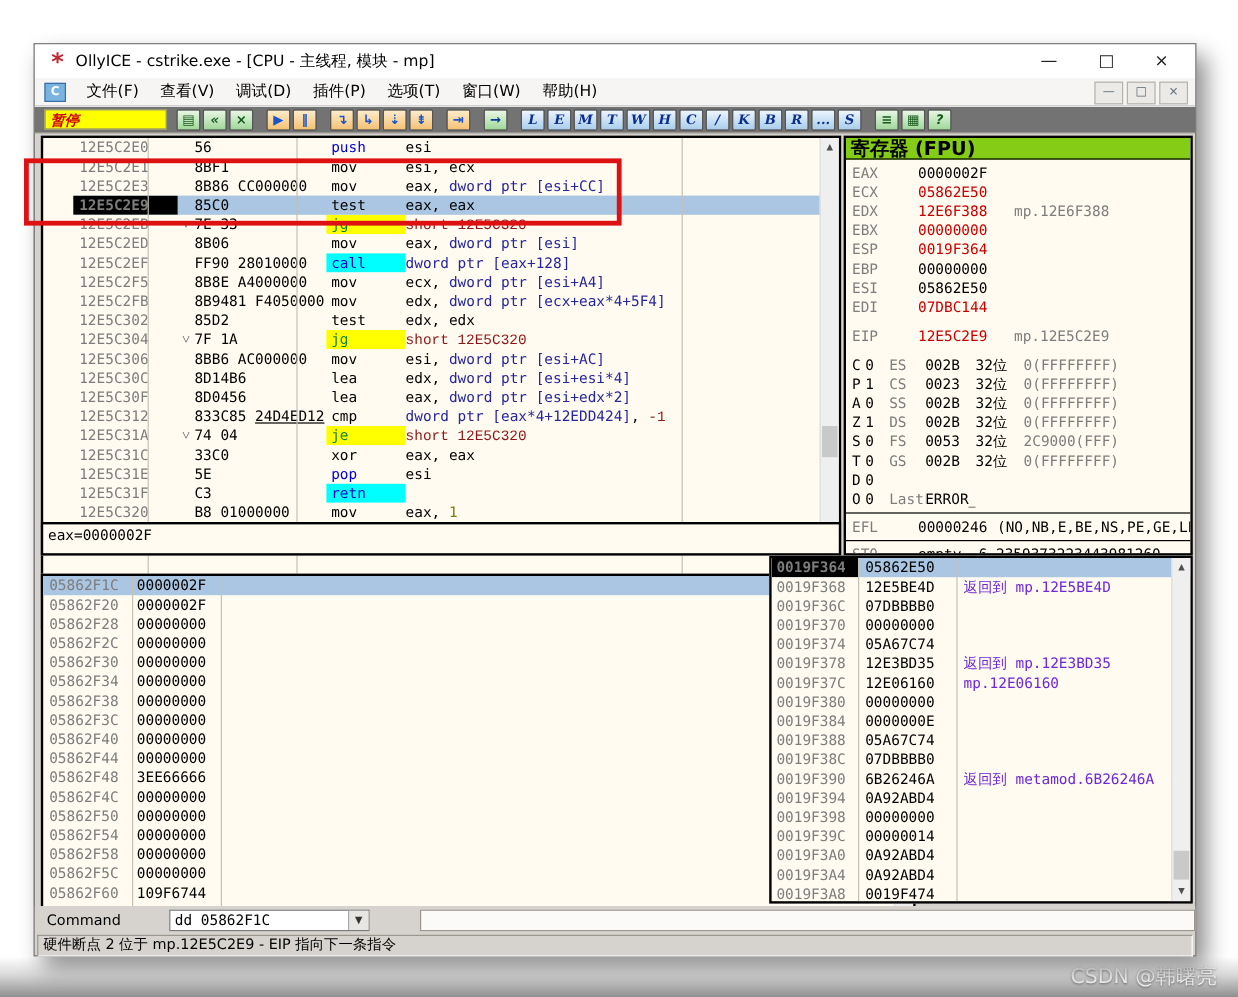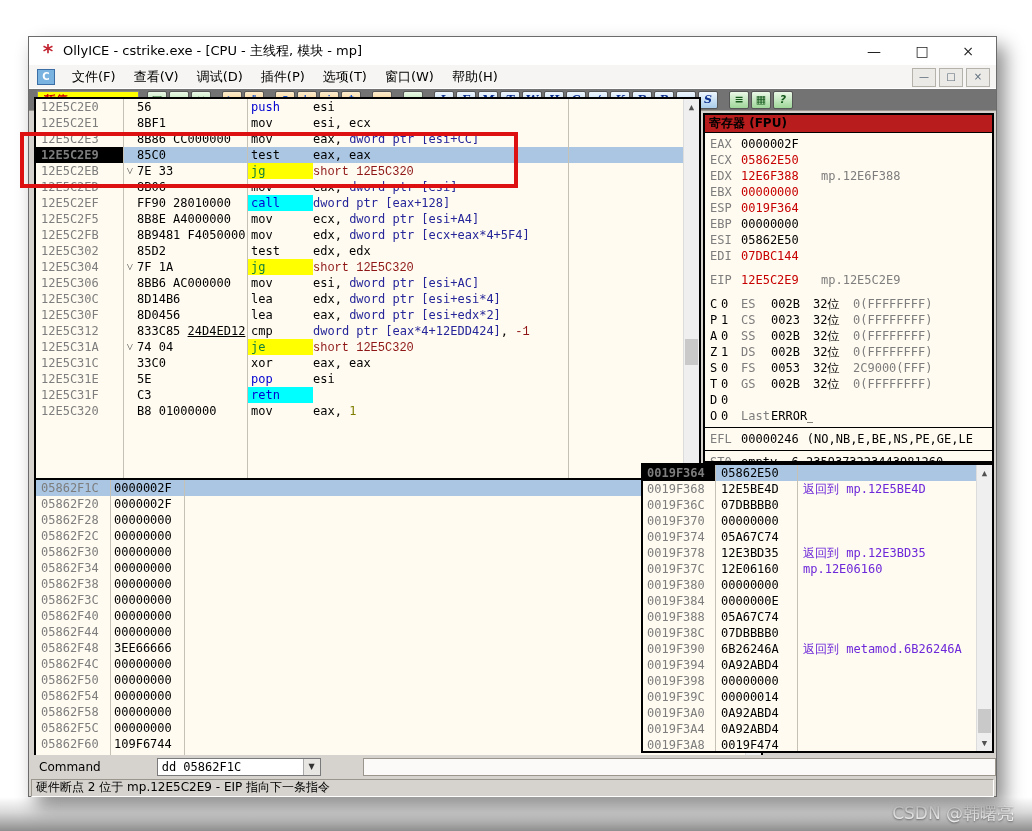"12E5C2E0" div.pane { padding-left: none -> 25px; top: 60px -> 76px }
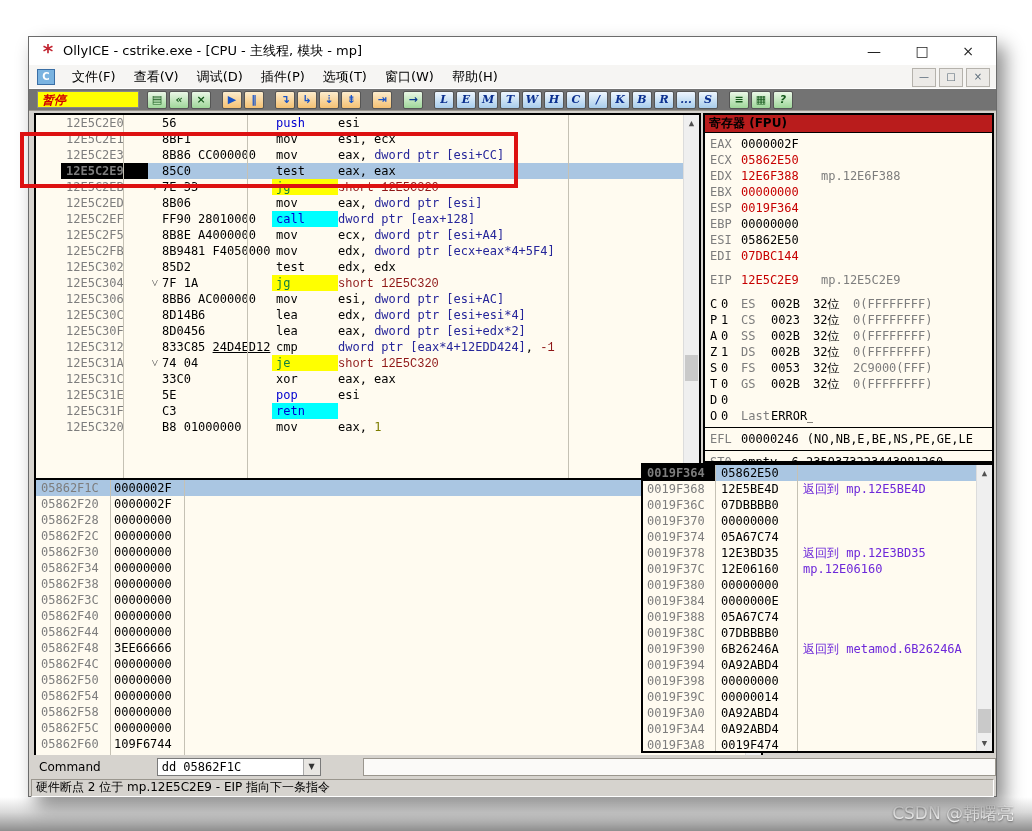"寄存器 (FPU)" #reg-header { background: #b91c1c -> #84cc16; font-size: 12px -> 16px }
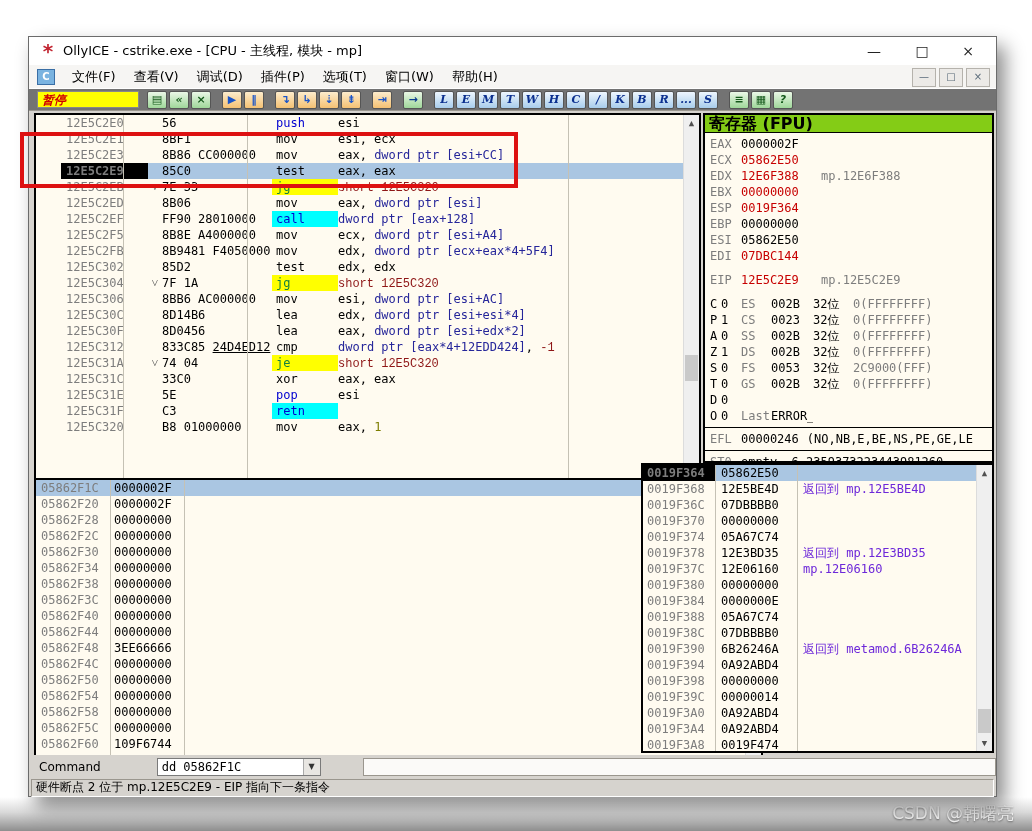"EAX" .r-name { width: 36px -> 60px }
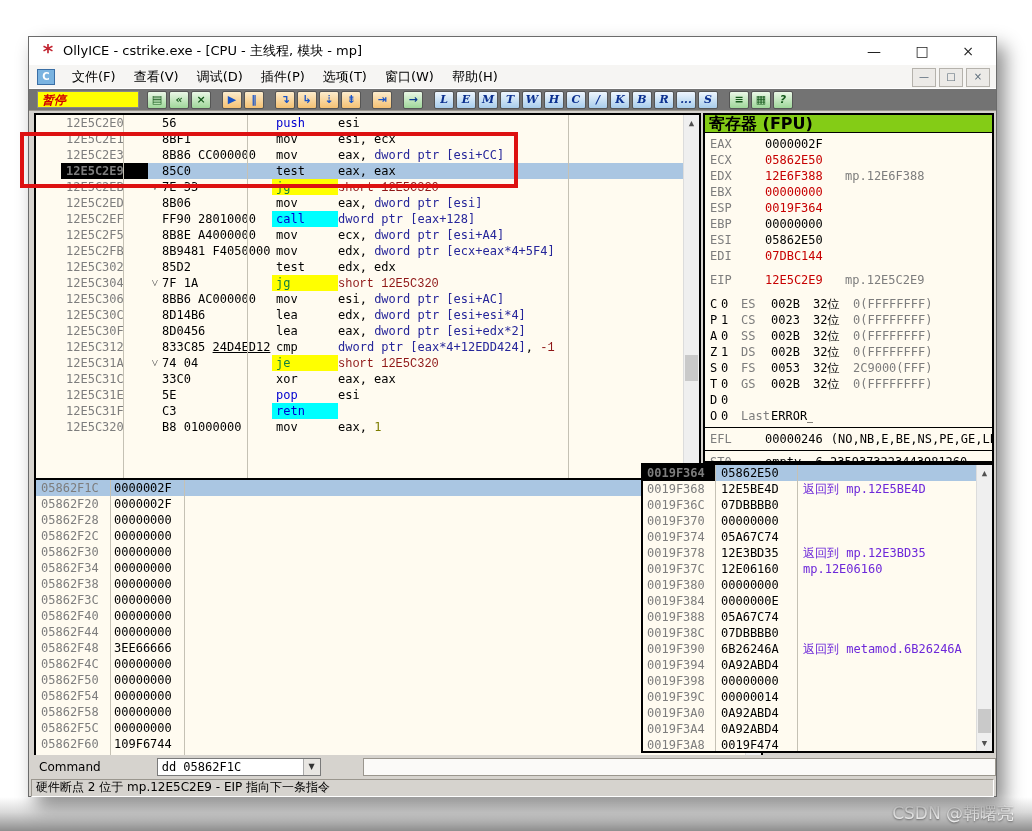"eax=0000002F" div.pane { html: none -> <div> <span>eax=0000002F</span> </div> }
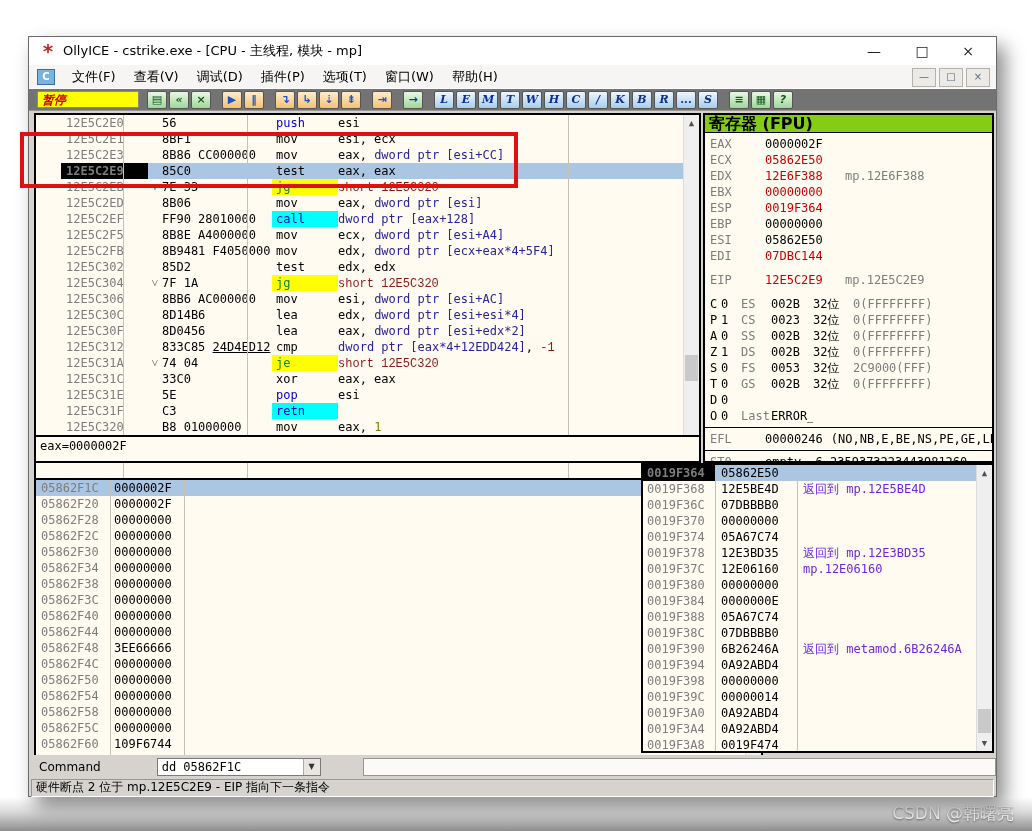"dd 05862F1C" #command-combo { margin-left: 24px -> 8px }
